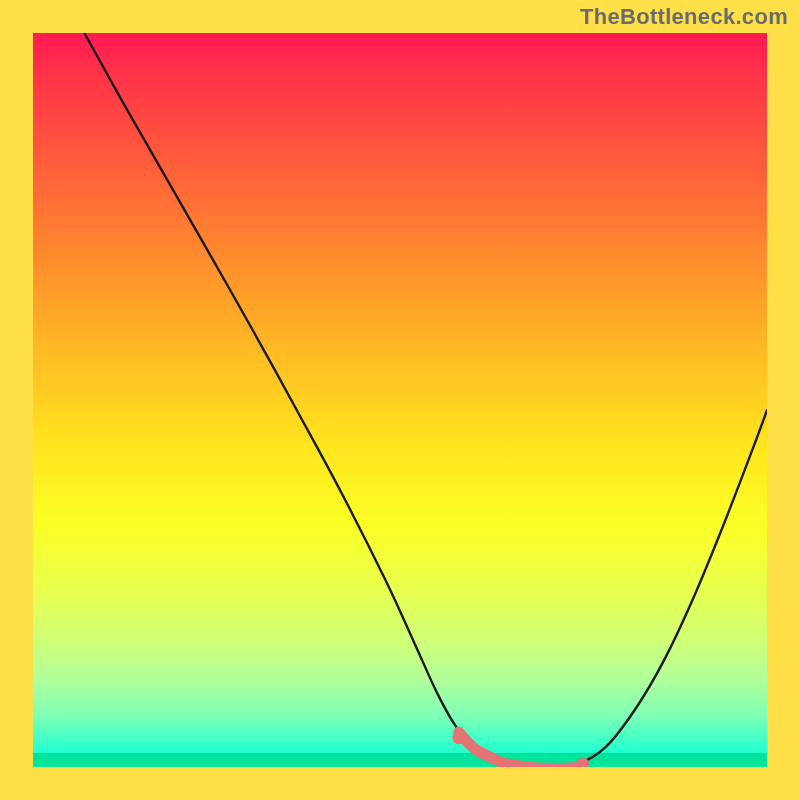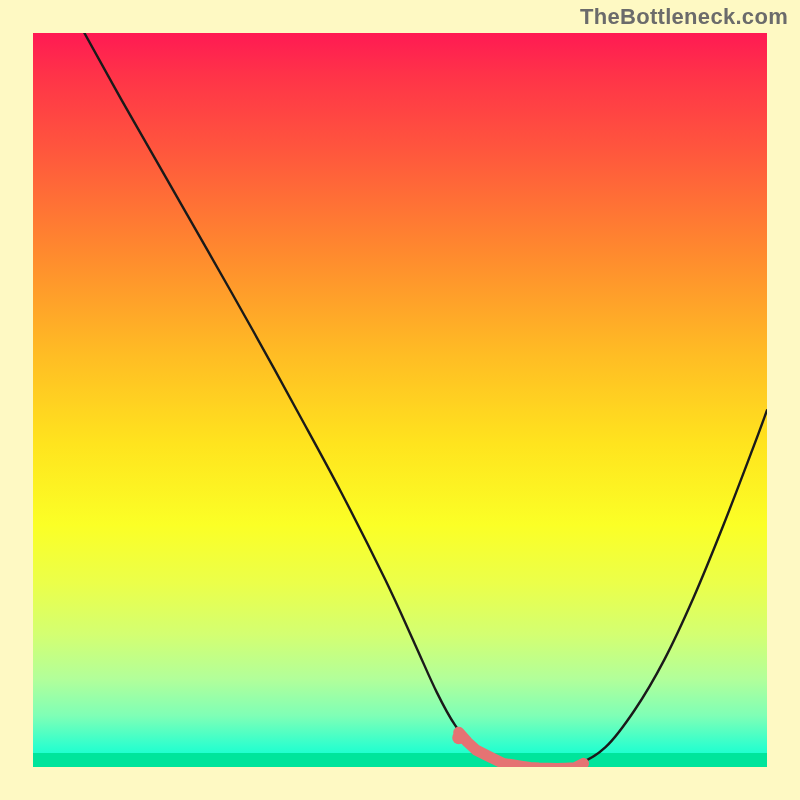"TheBottleneck.com" .frame { background: #fef9c3 -> #fde047 }
